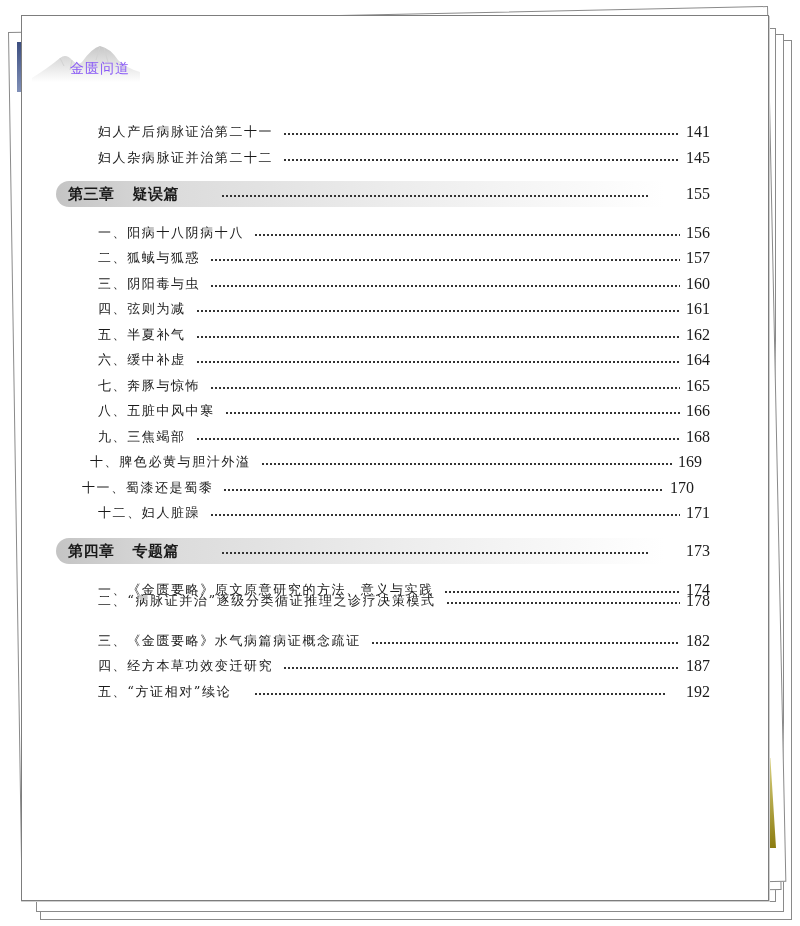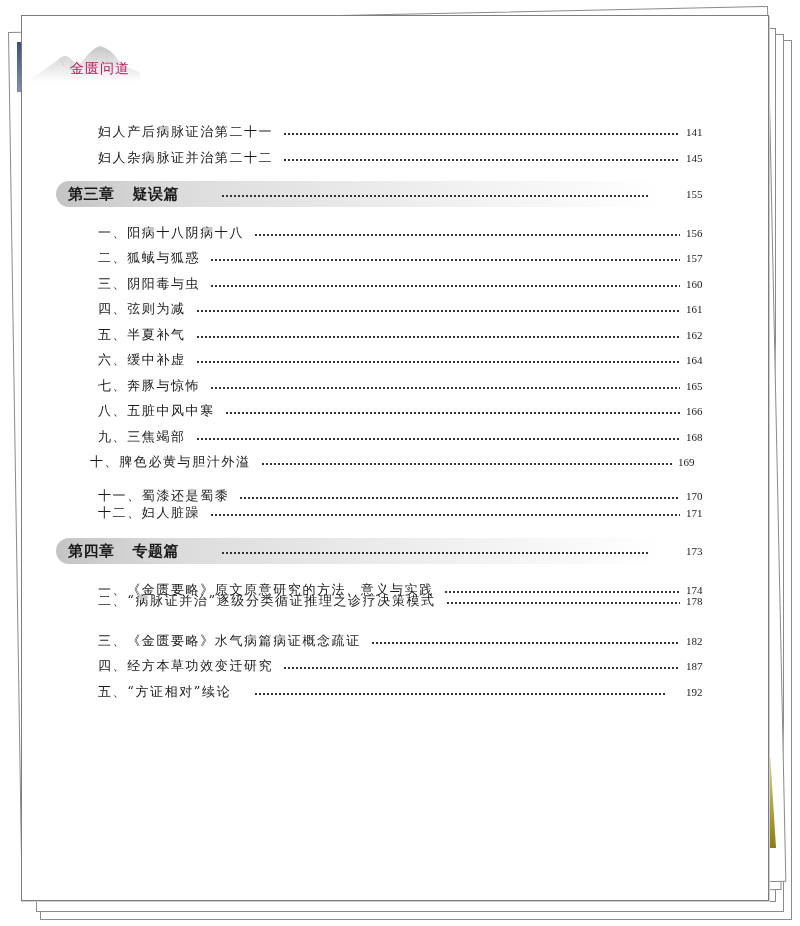"金匮问道" .header-title { color: #be185d -> #8b5cf6 }
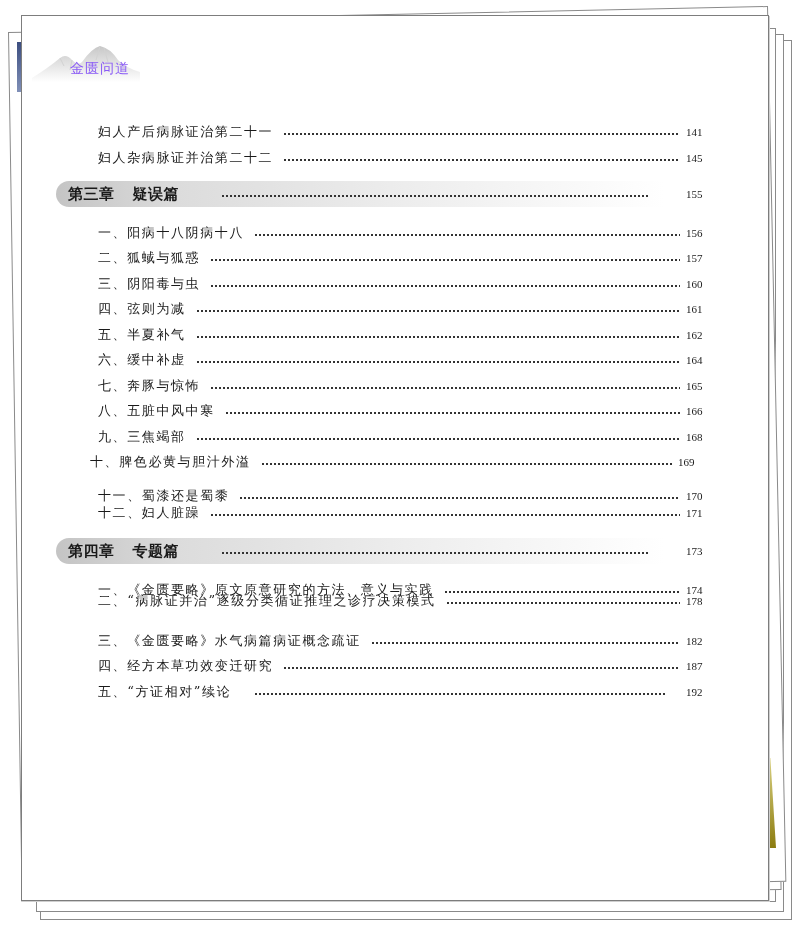"141" .toc-row .page-num { font-size: 11px -> 16px }
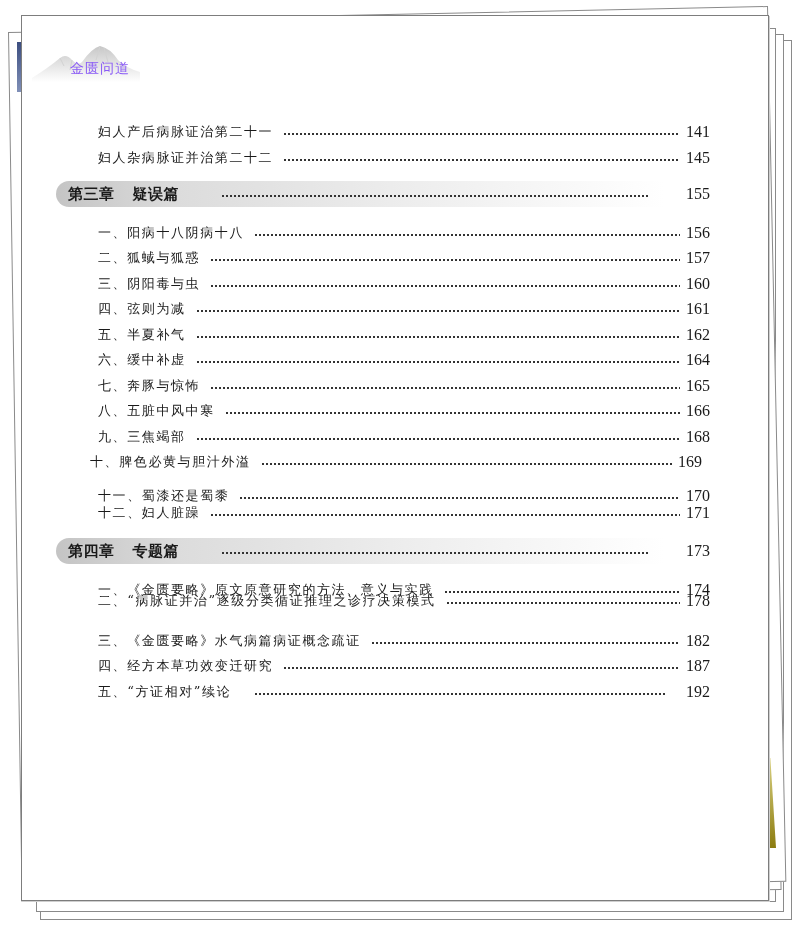"十一、蜀漆还是蜀黍" div.toc-row { left: 76px -> 60px; margin-top: 8px -> none }
